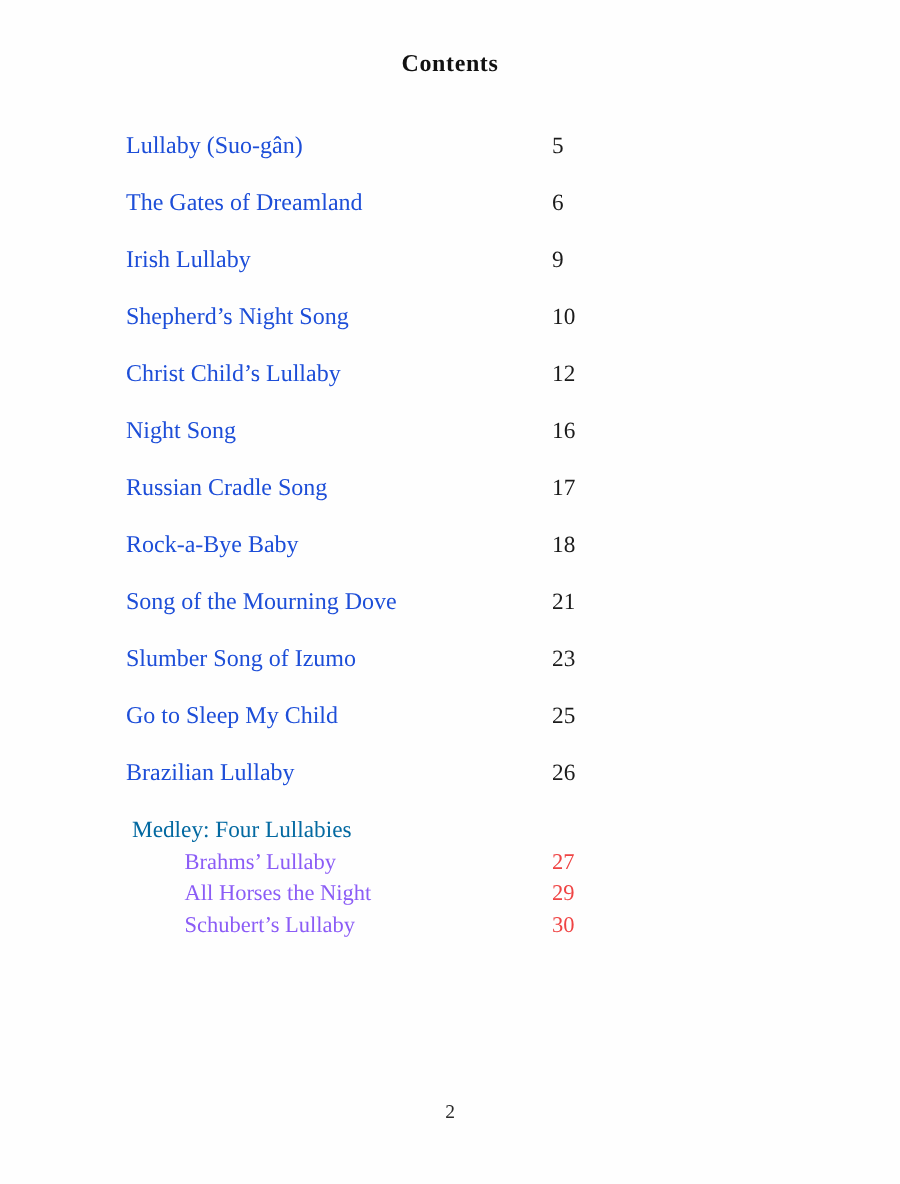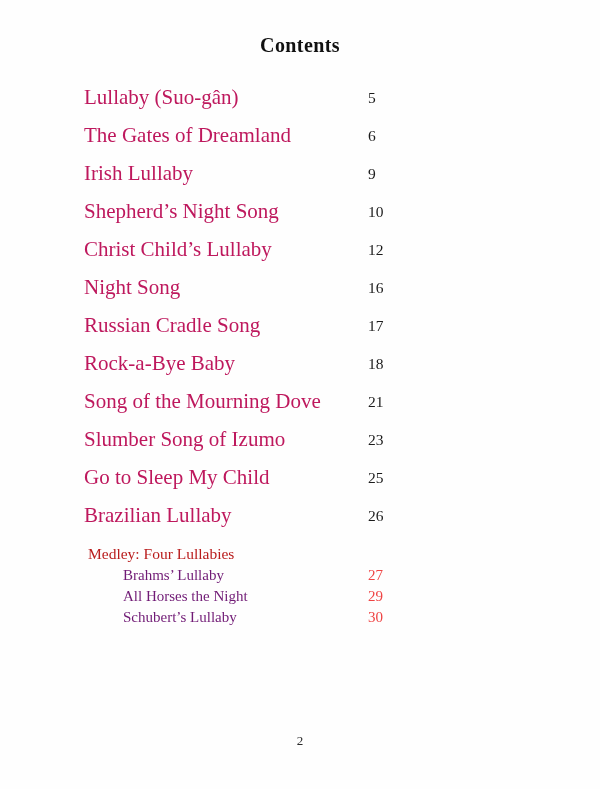"Contents" .toc-title { font-size: 20px -> 16px }
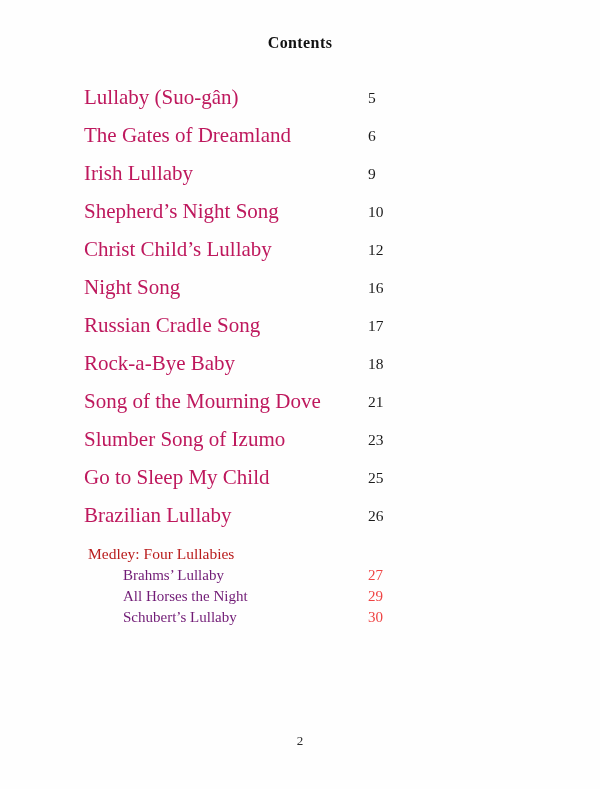"Lullaby (Suo-gân)" .toc-entry .entry-title { color: #be185d -> #1d4ed8; font-size: 21px -> 16px }
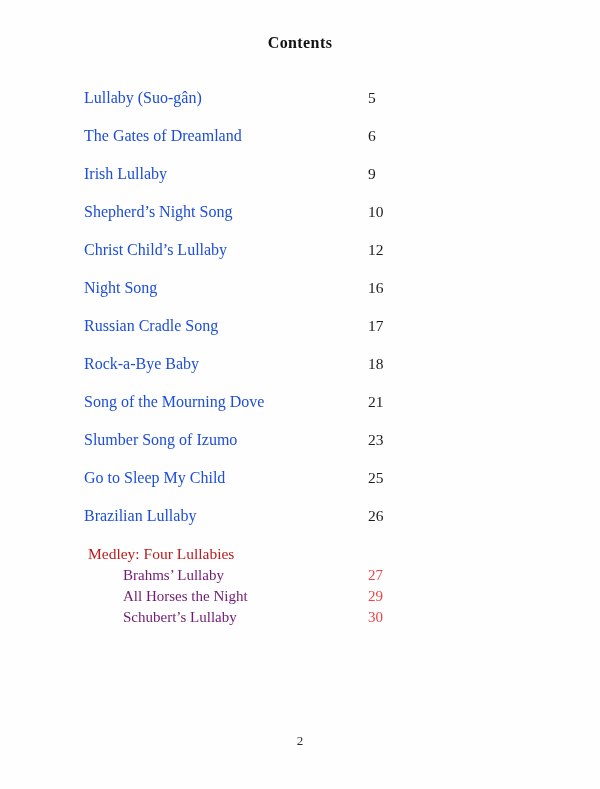"Medley: Four Lullabies" .toc-group .group-title { color: #b91c1c -> #0369a1 }
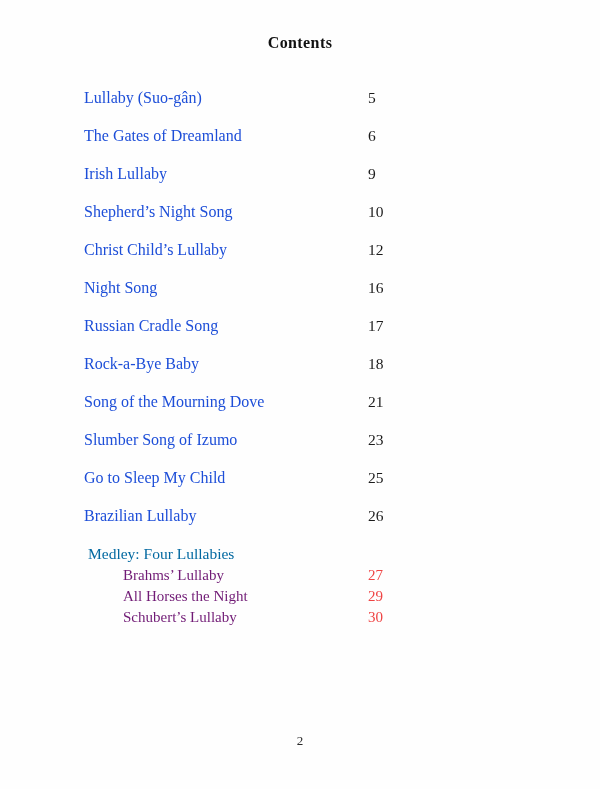"Brahms’ Lullaby" .toc-subentry .sub-title { color: #701a75 -> #8b5cf6 }
